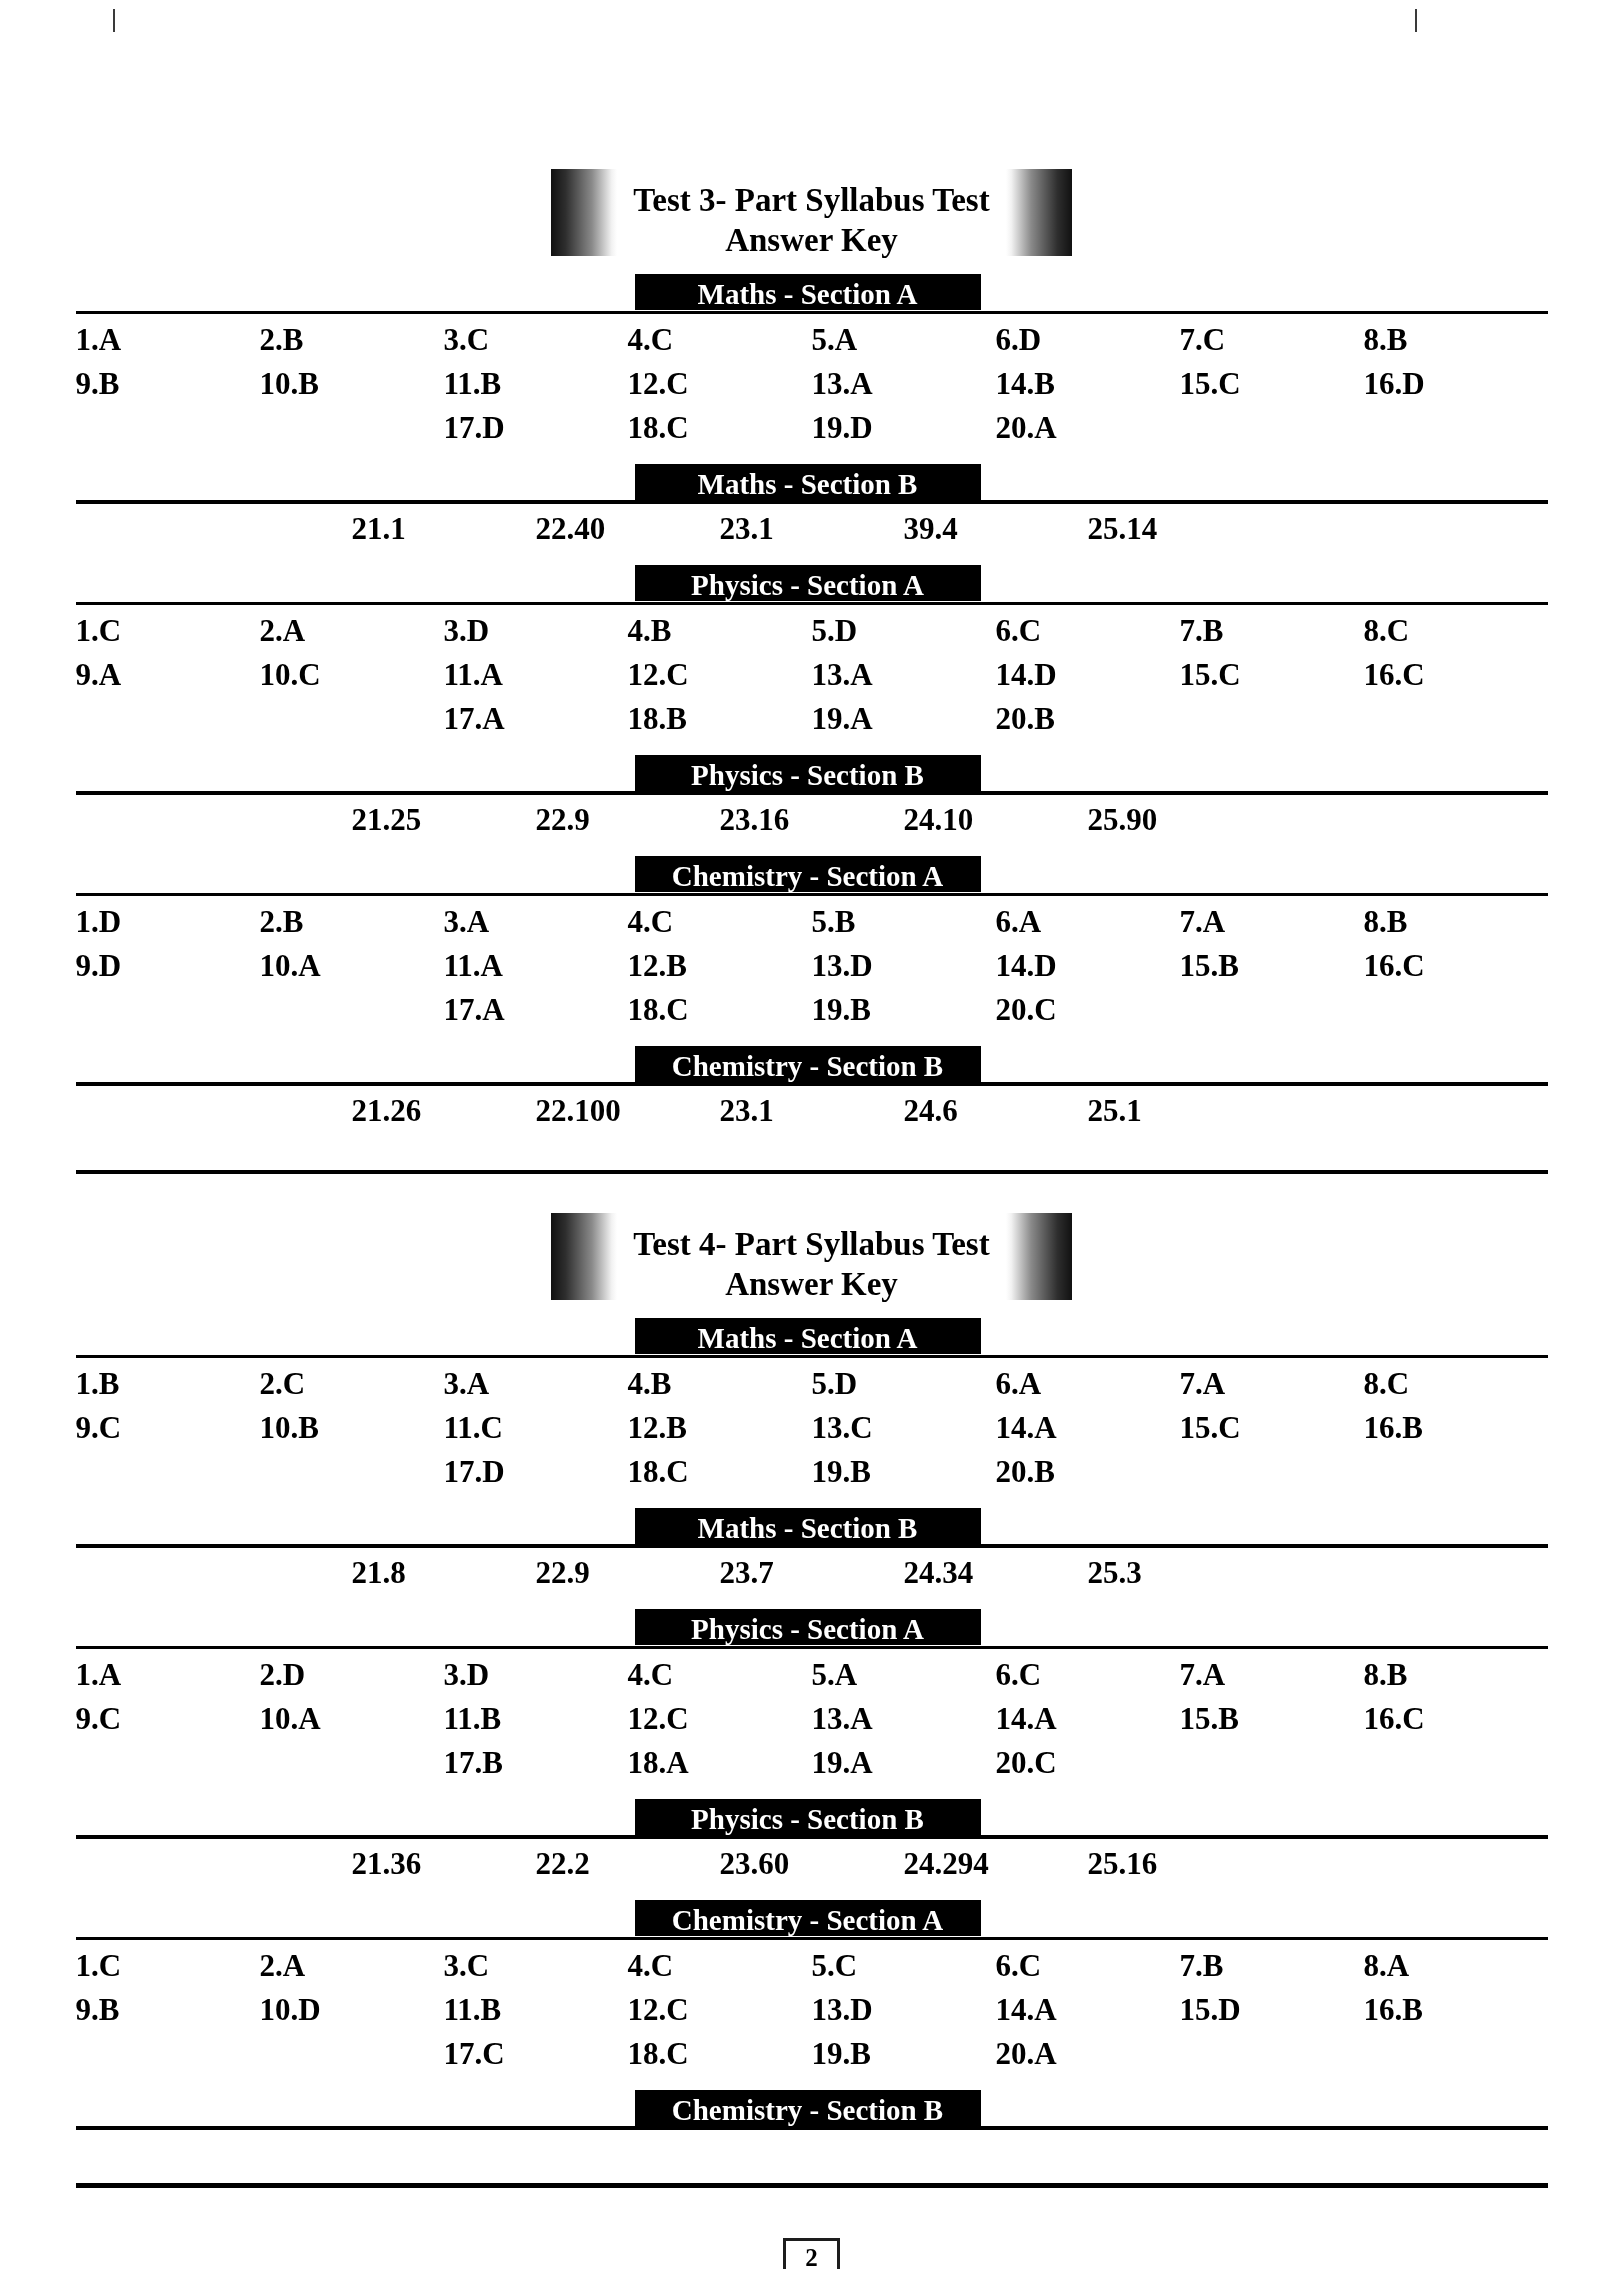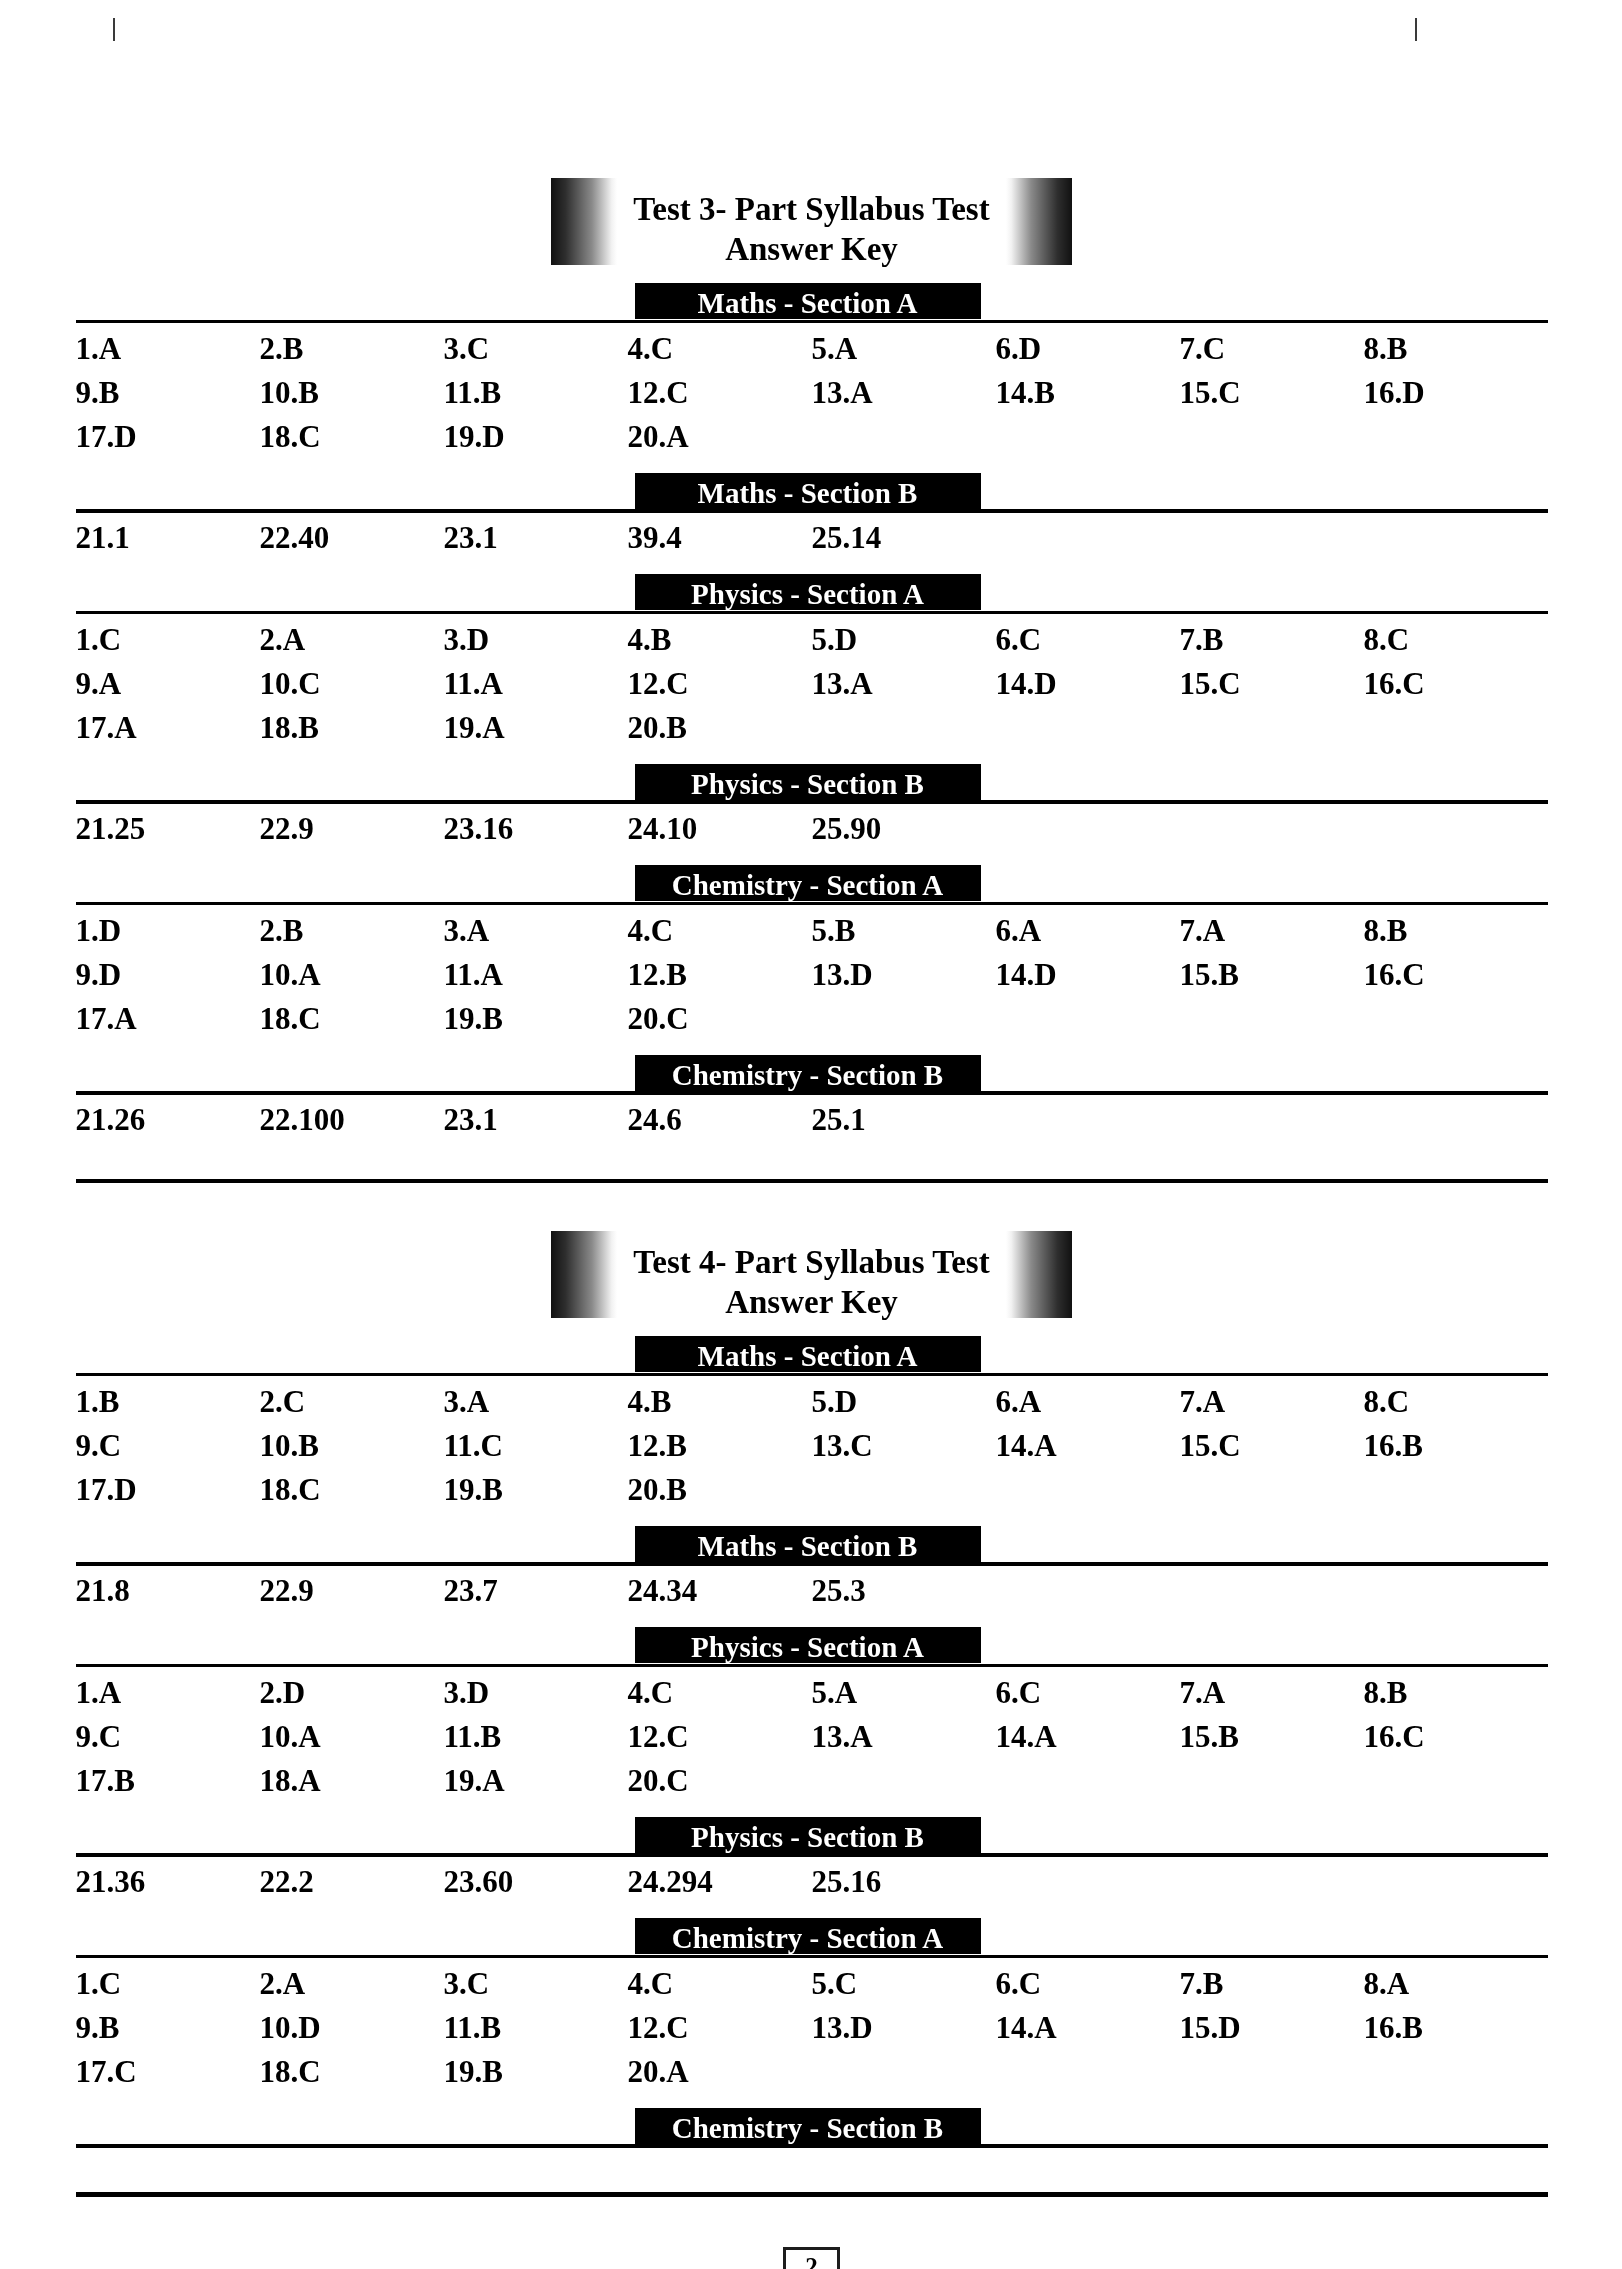"Test 3- Part Syllabus Test" .test-block { margin: 18px auto -> 9px auto }
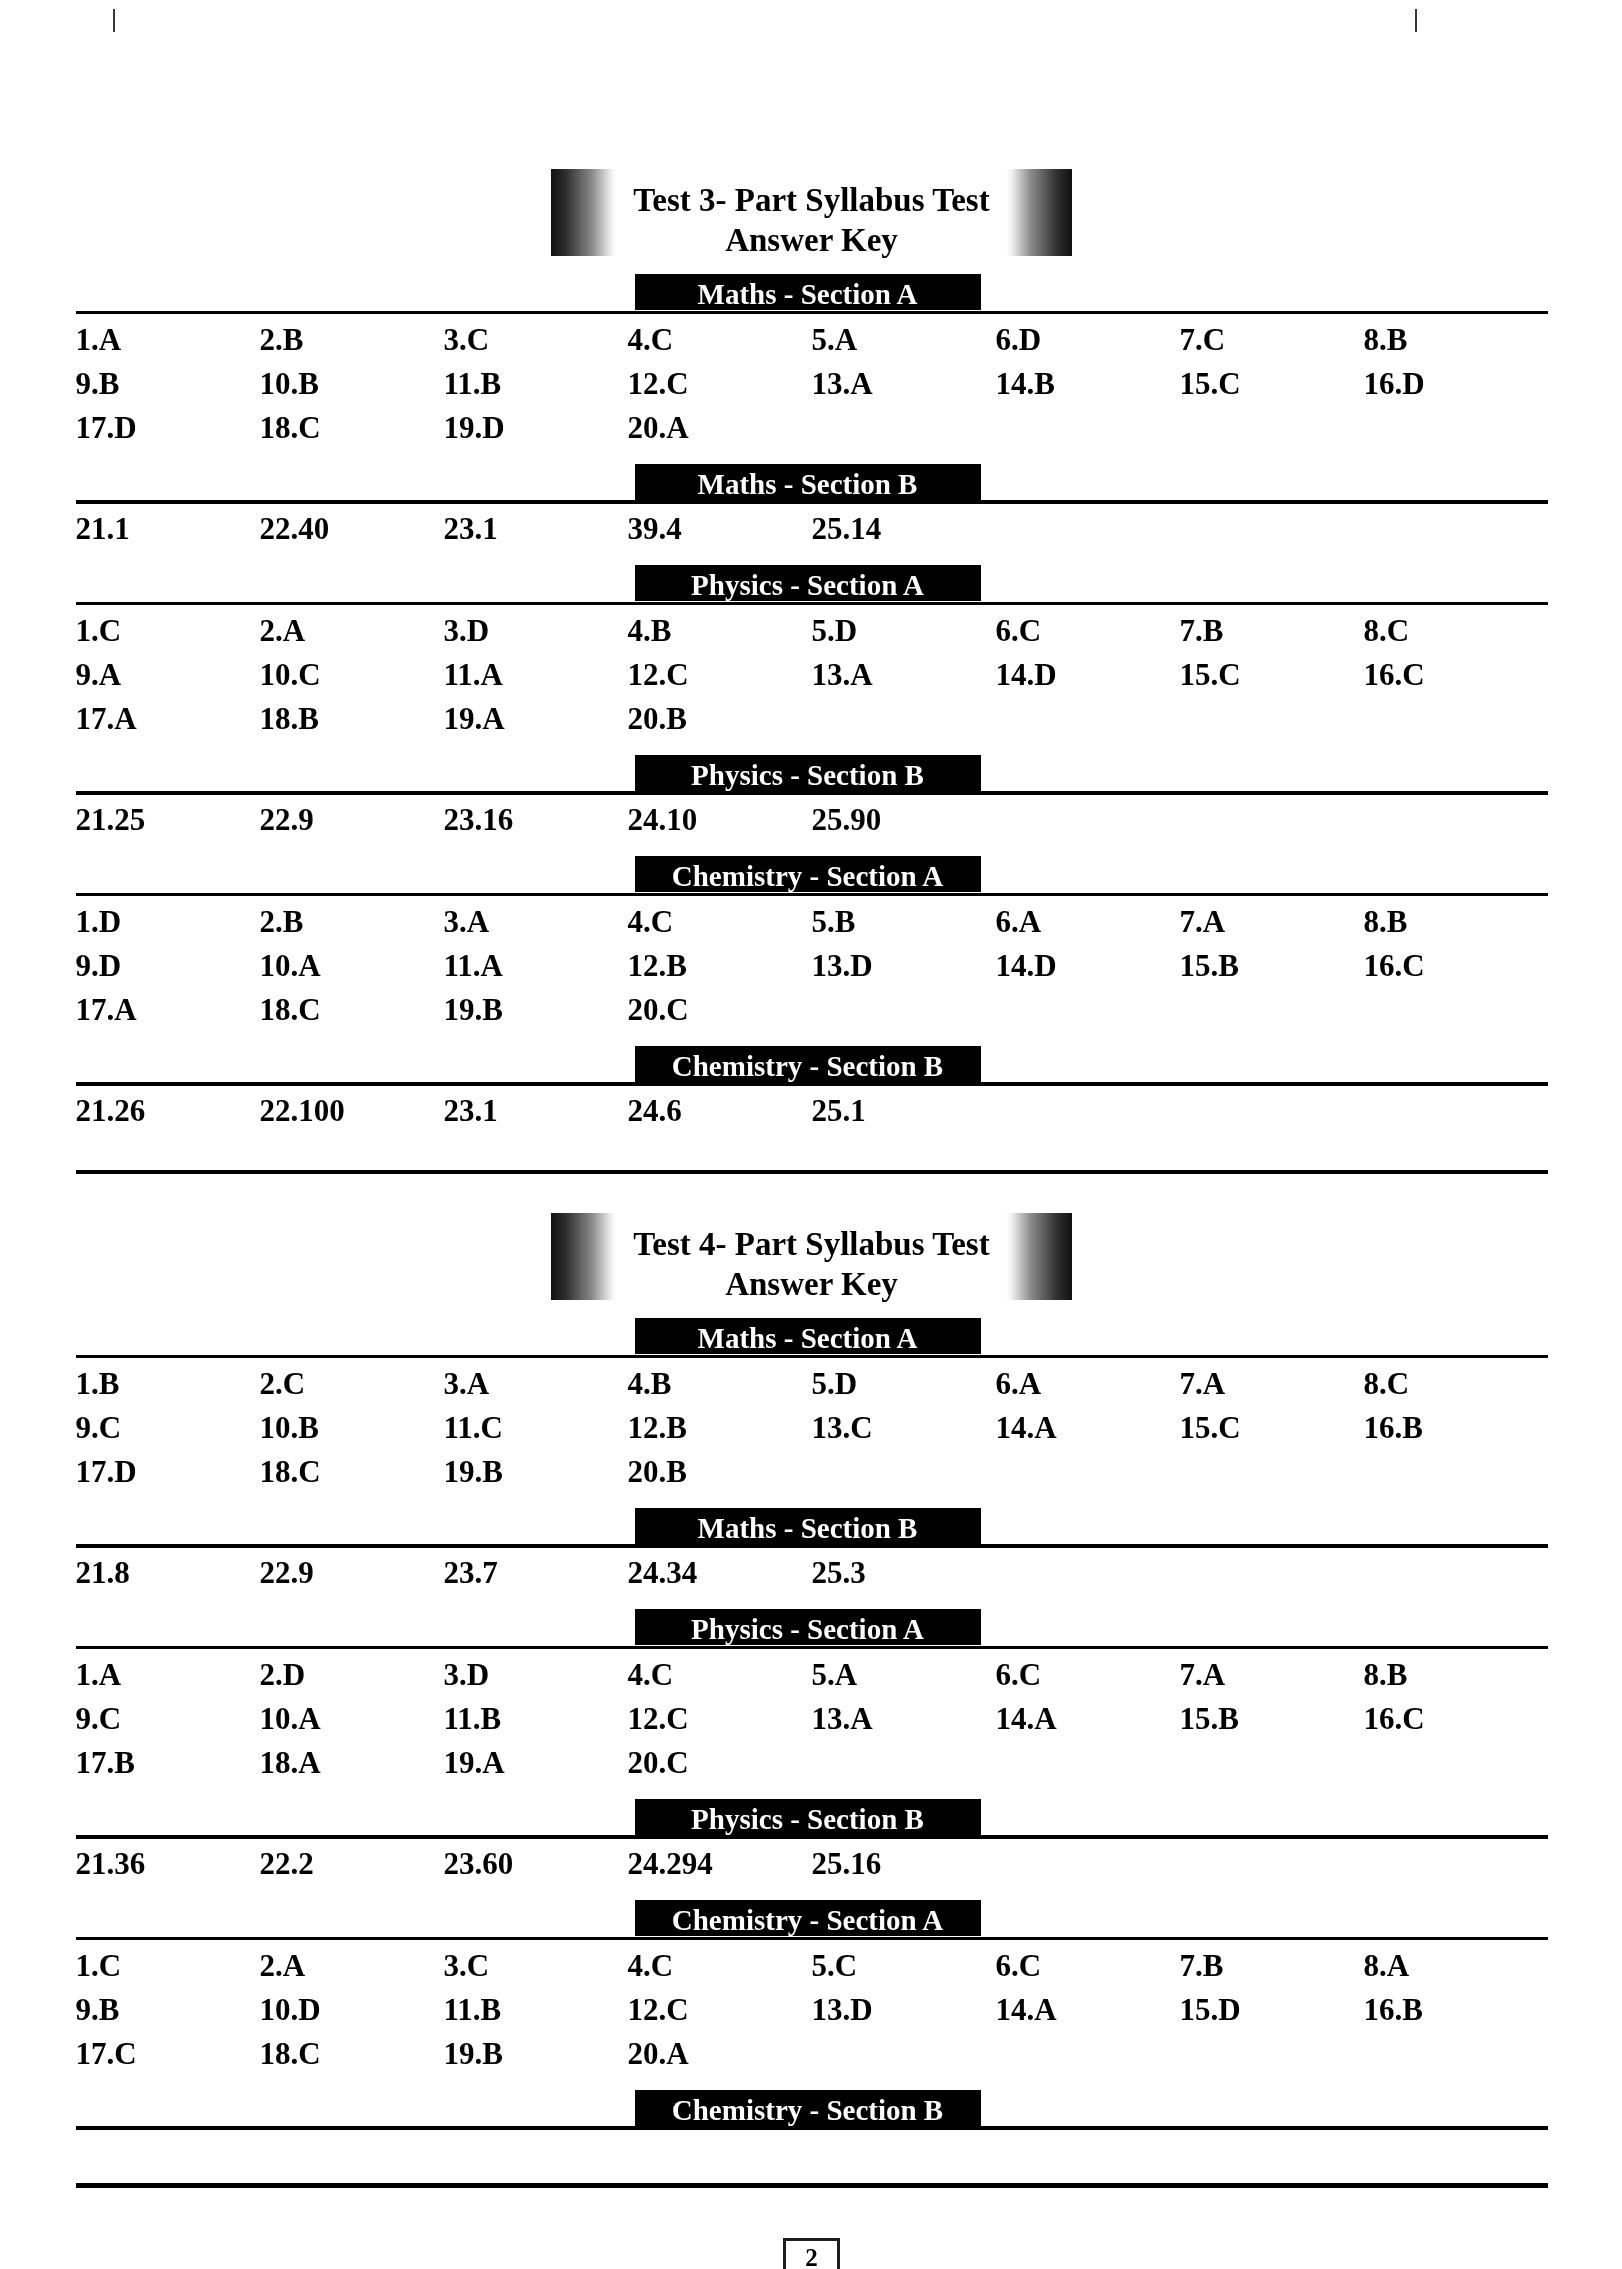"1.A" .ans-row { justify-content: none -> center }
